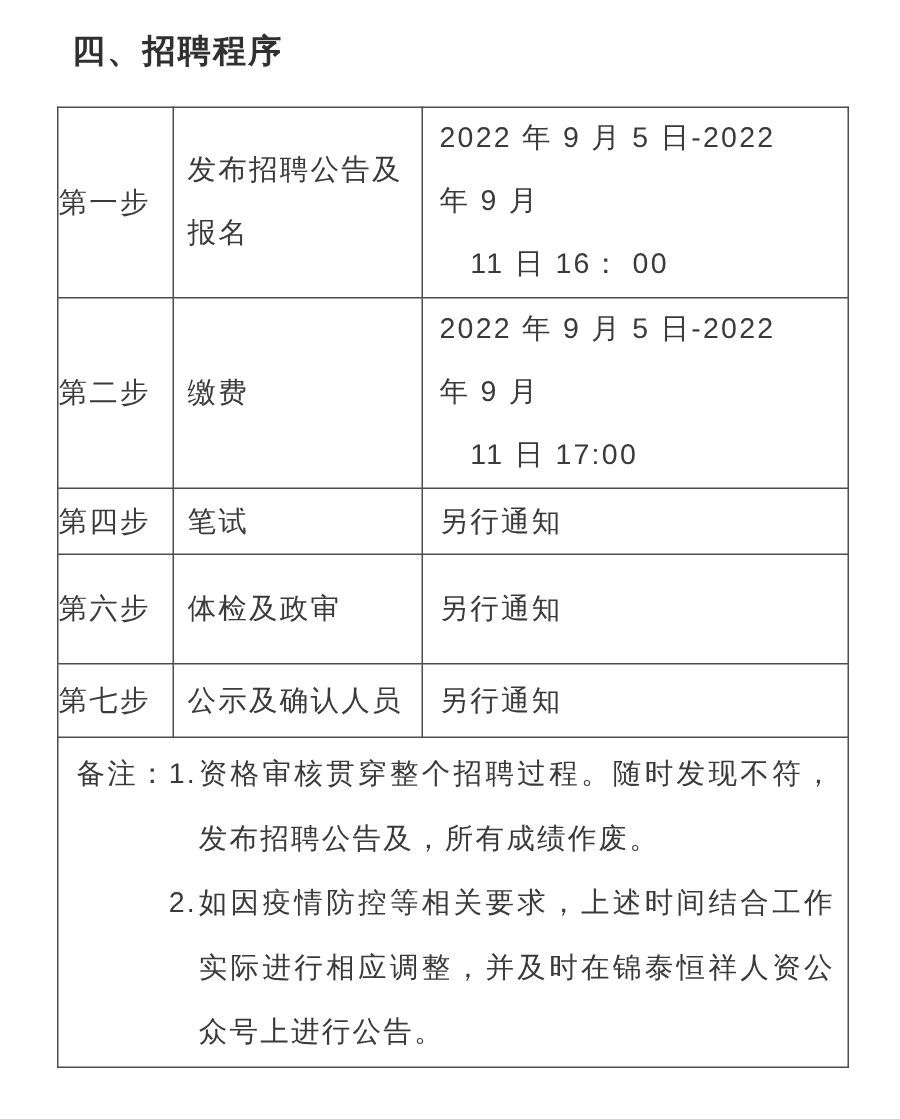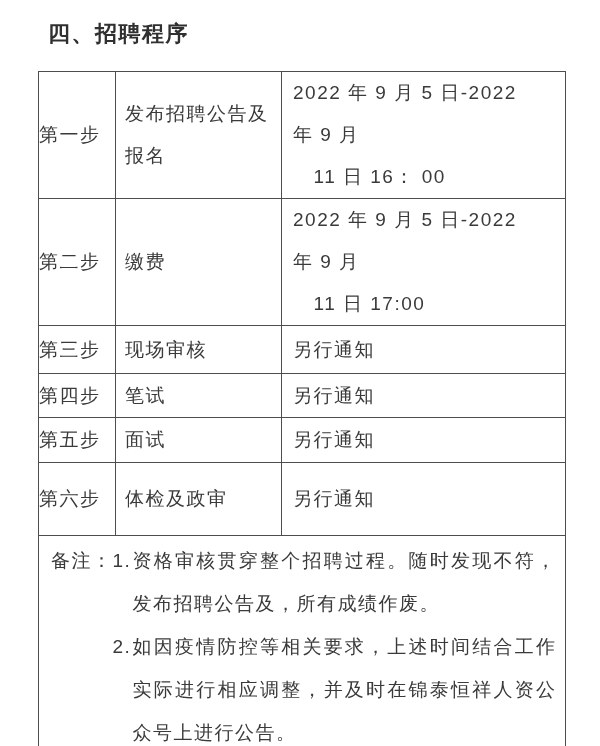"第三步" tr.r2 { html: <tr> <td>第三步</td> <td>现场审核</td> <td>另行通知</td> </tr> -> none }
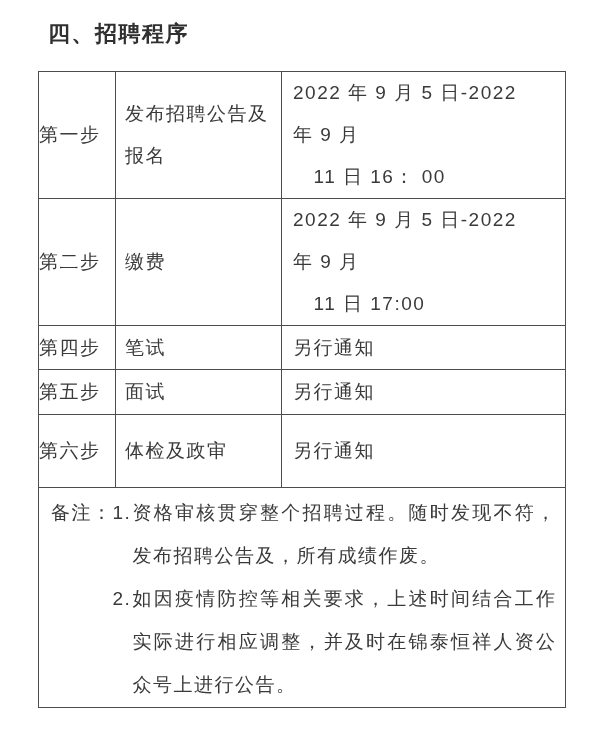"第五步" tr.r4 { html: <tr> <td>第五步</td> <td>面试</td> <td>另行通知</td> </tr> -> none }
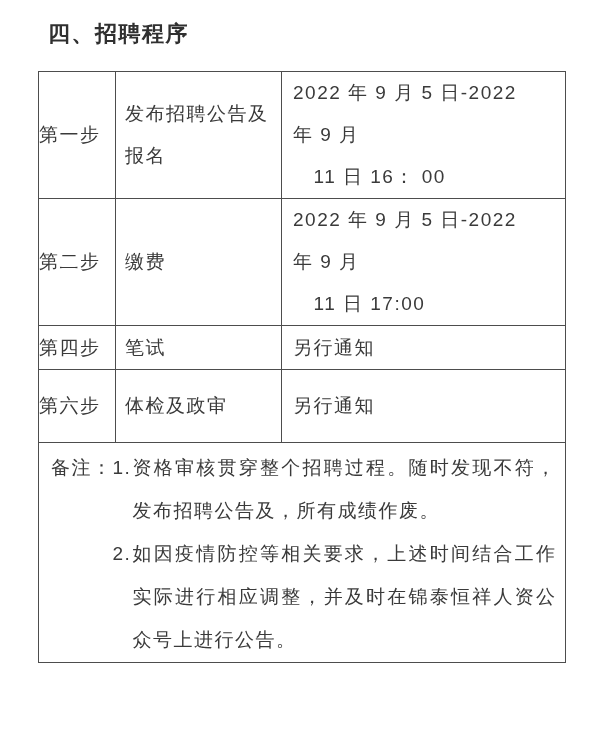"第七步" tr.r6 { html: none -> <tr> <td>第七步</td> <td>公示及确认人员</td> <td>另行通知</td> </tr> }
